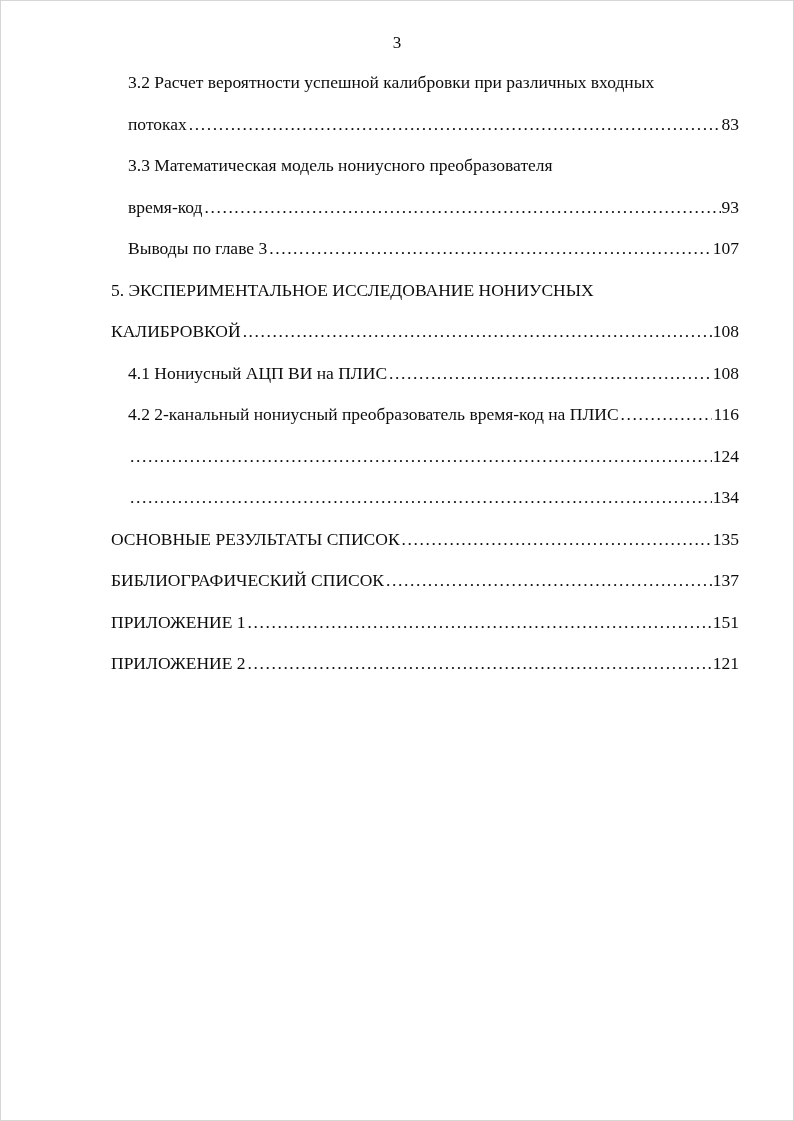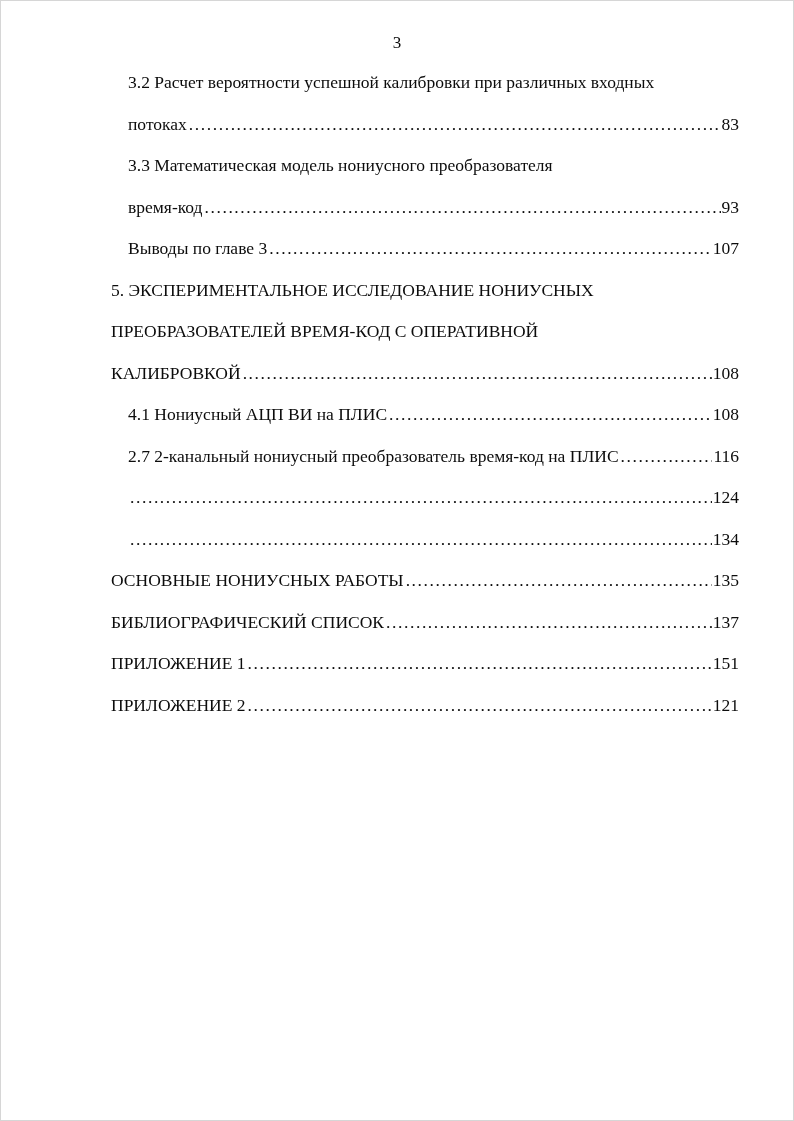"ПРЕОБРАЗОВАТЕЛЕЙ ВРЕМЯ-КОД С ОПЕРАТИВНОЙ" div.line { html: <div> <span>ПРЕОБРАЗОВАТЕЛЕЙ ВРЕМЯ-КОД С ОПЕРАТИВНОЙ</span> </div> -> none }
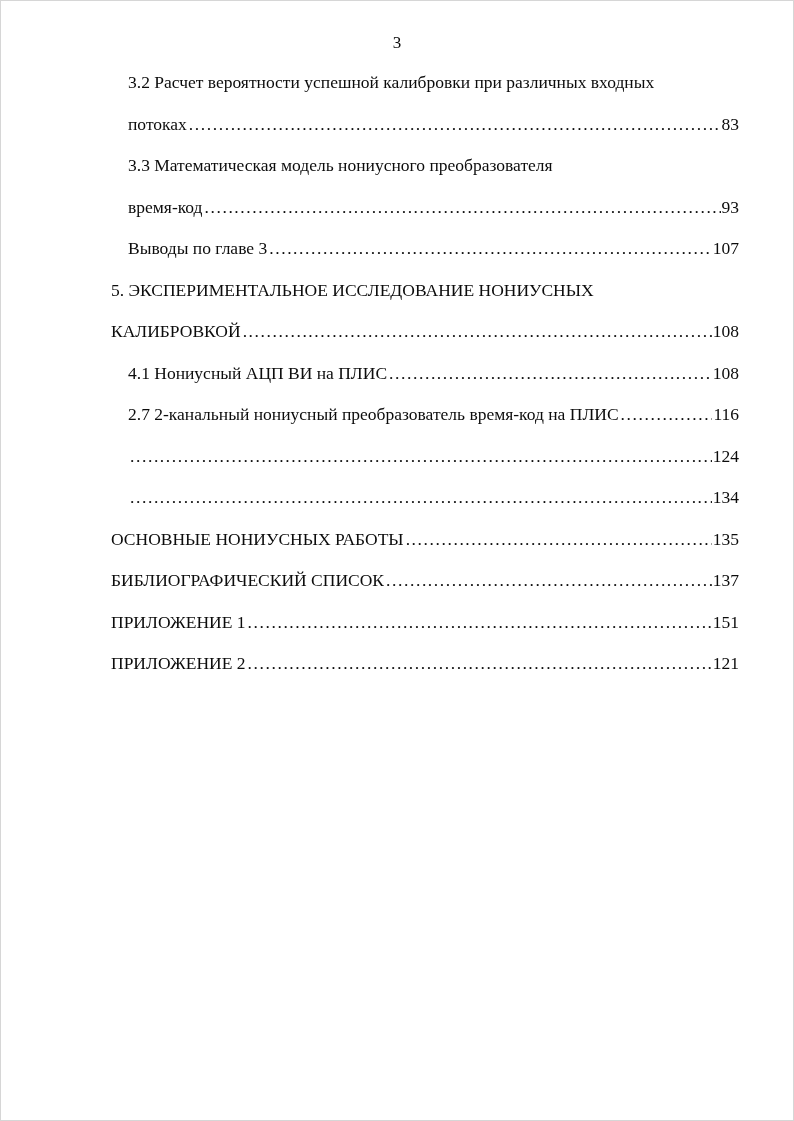"2.7 2-канальный нониусный" span.txt { text: 2.7 -> 4.2 }
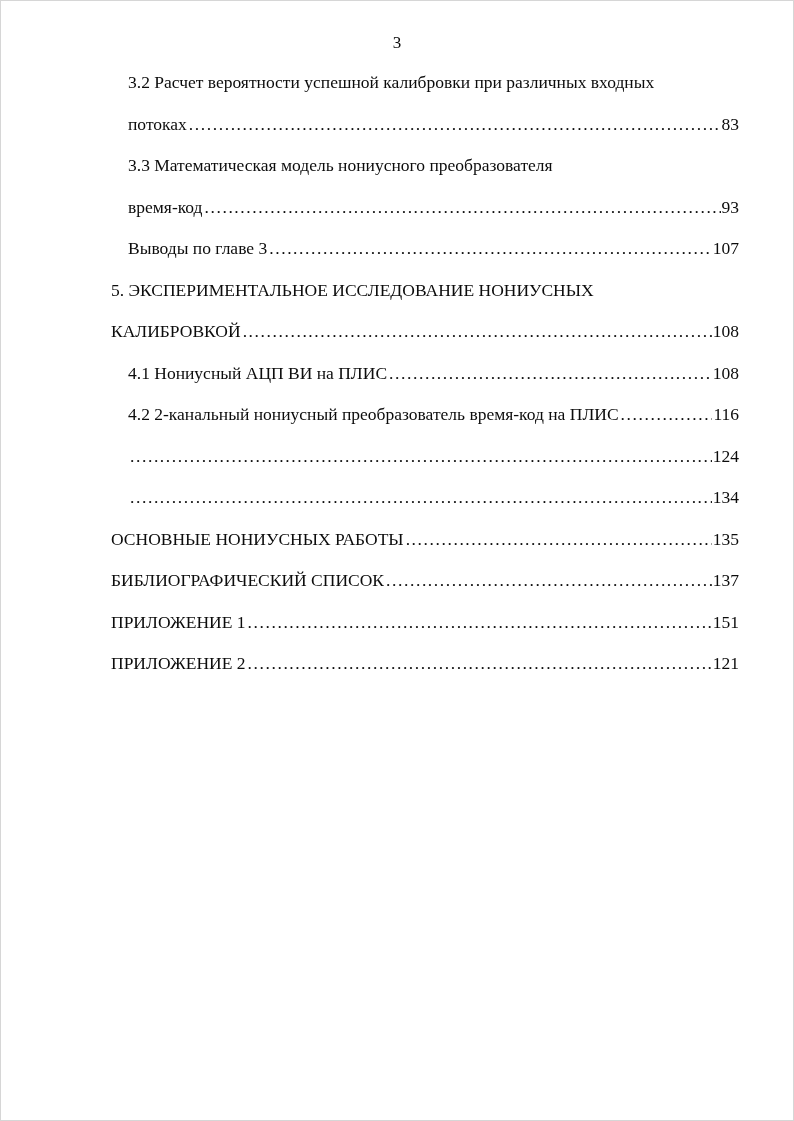"ОСНОВНЫЕ НОНИУСНЫХ РАБОТЫ" span.txt { text: НОНИУСНЫХ РАБОТЫ -> РЕЗУЛЬТАТЫ СПИСОК }
